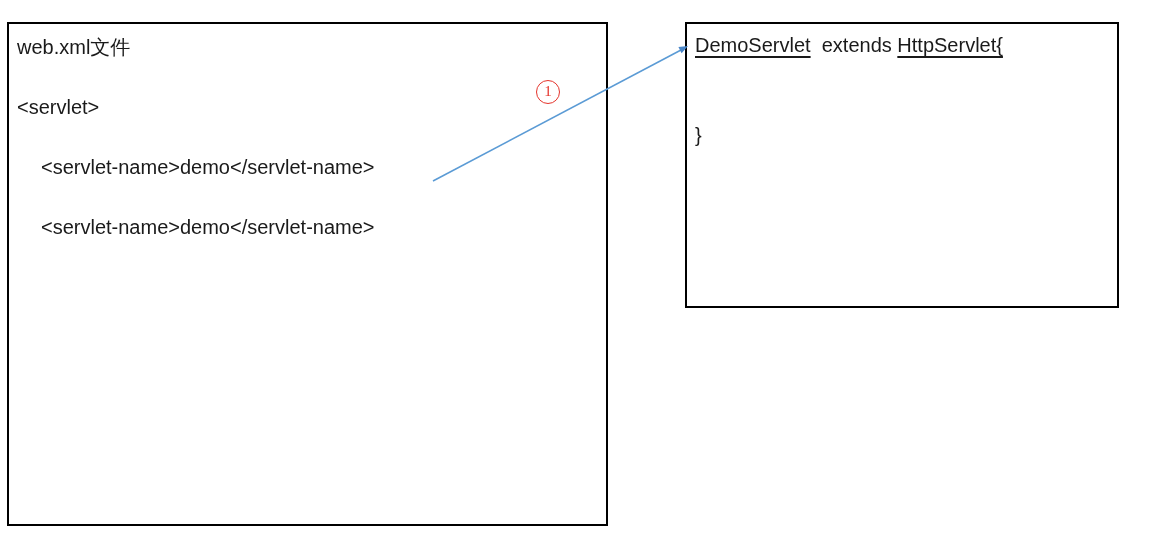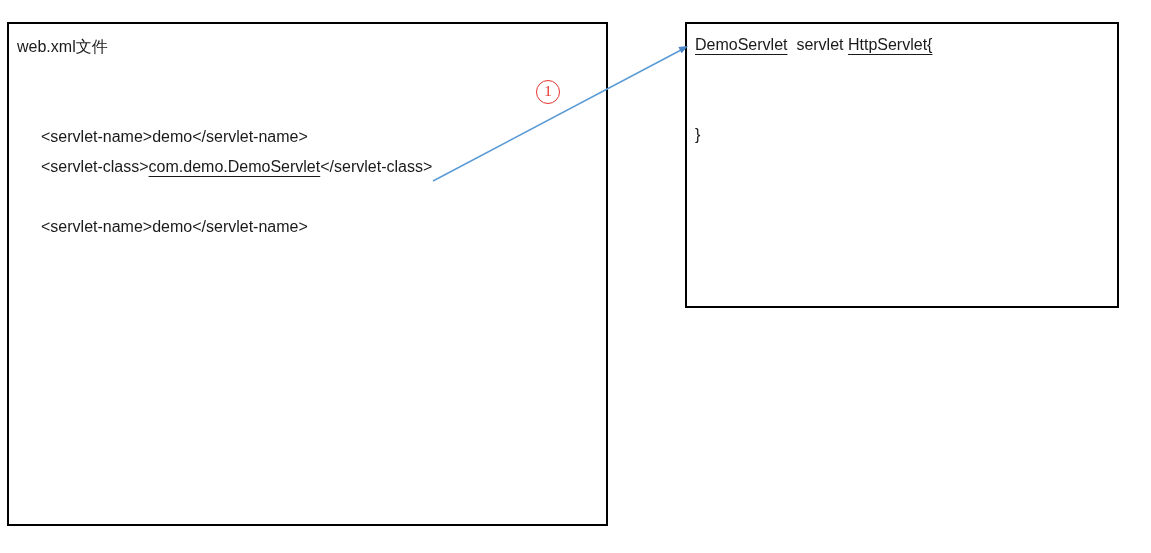"web.xml文件" .line { font-size: 16px -> 20px }
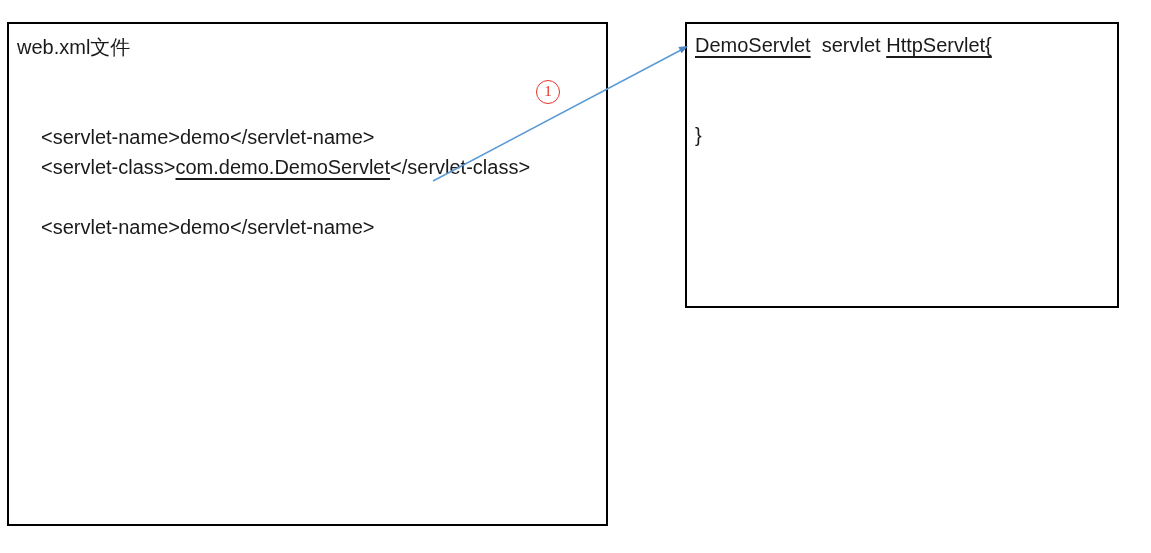"servlet" span { text: servlet -> extends }
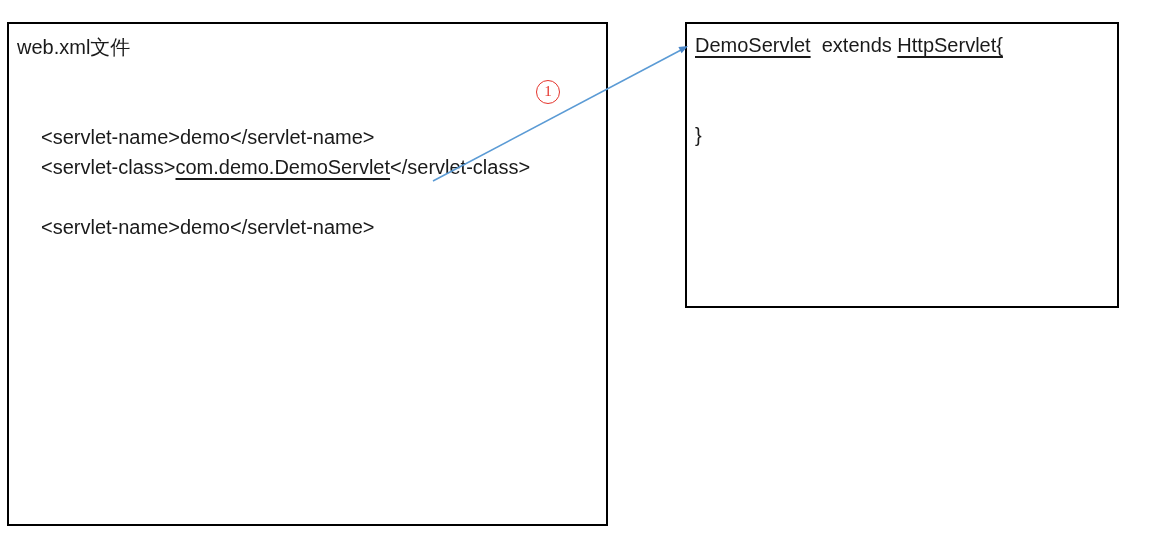"<servlet>" div.line { html: none -> <div>&lt;servlet&gt;</div> }
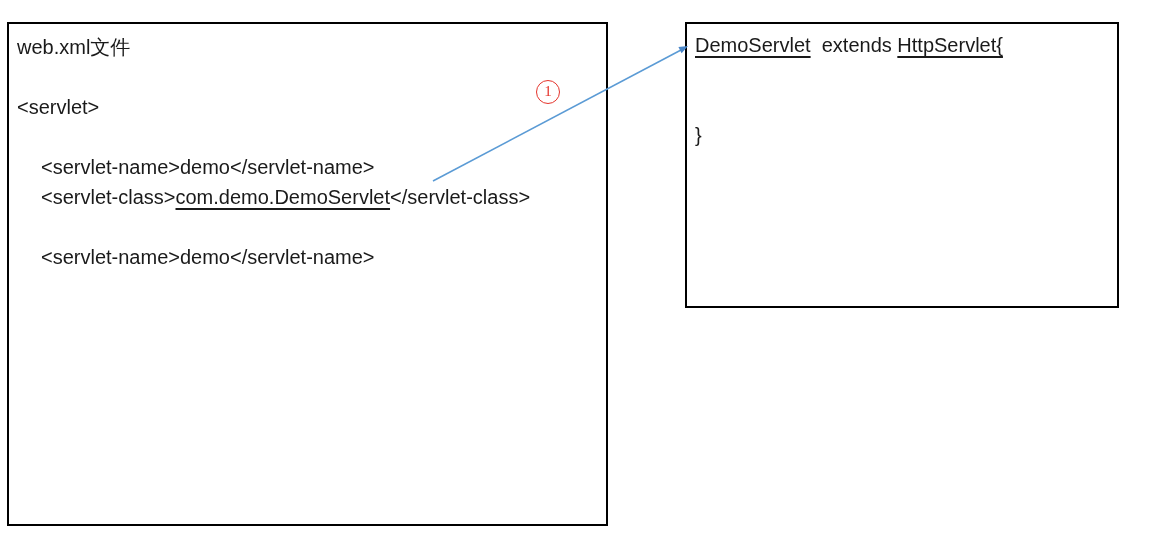"<servlet-class>com.demo.DemoServlet</ser" div.line { html: <div><span>&lt;servlet-class&gt;</span><span>com.demo.DemoServlet</span><span>&lt;/servlet-class&gt;</span></div> -> none }
